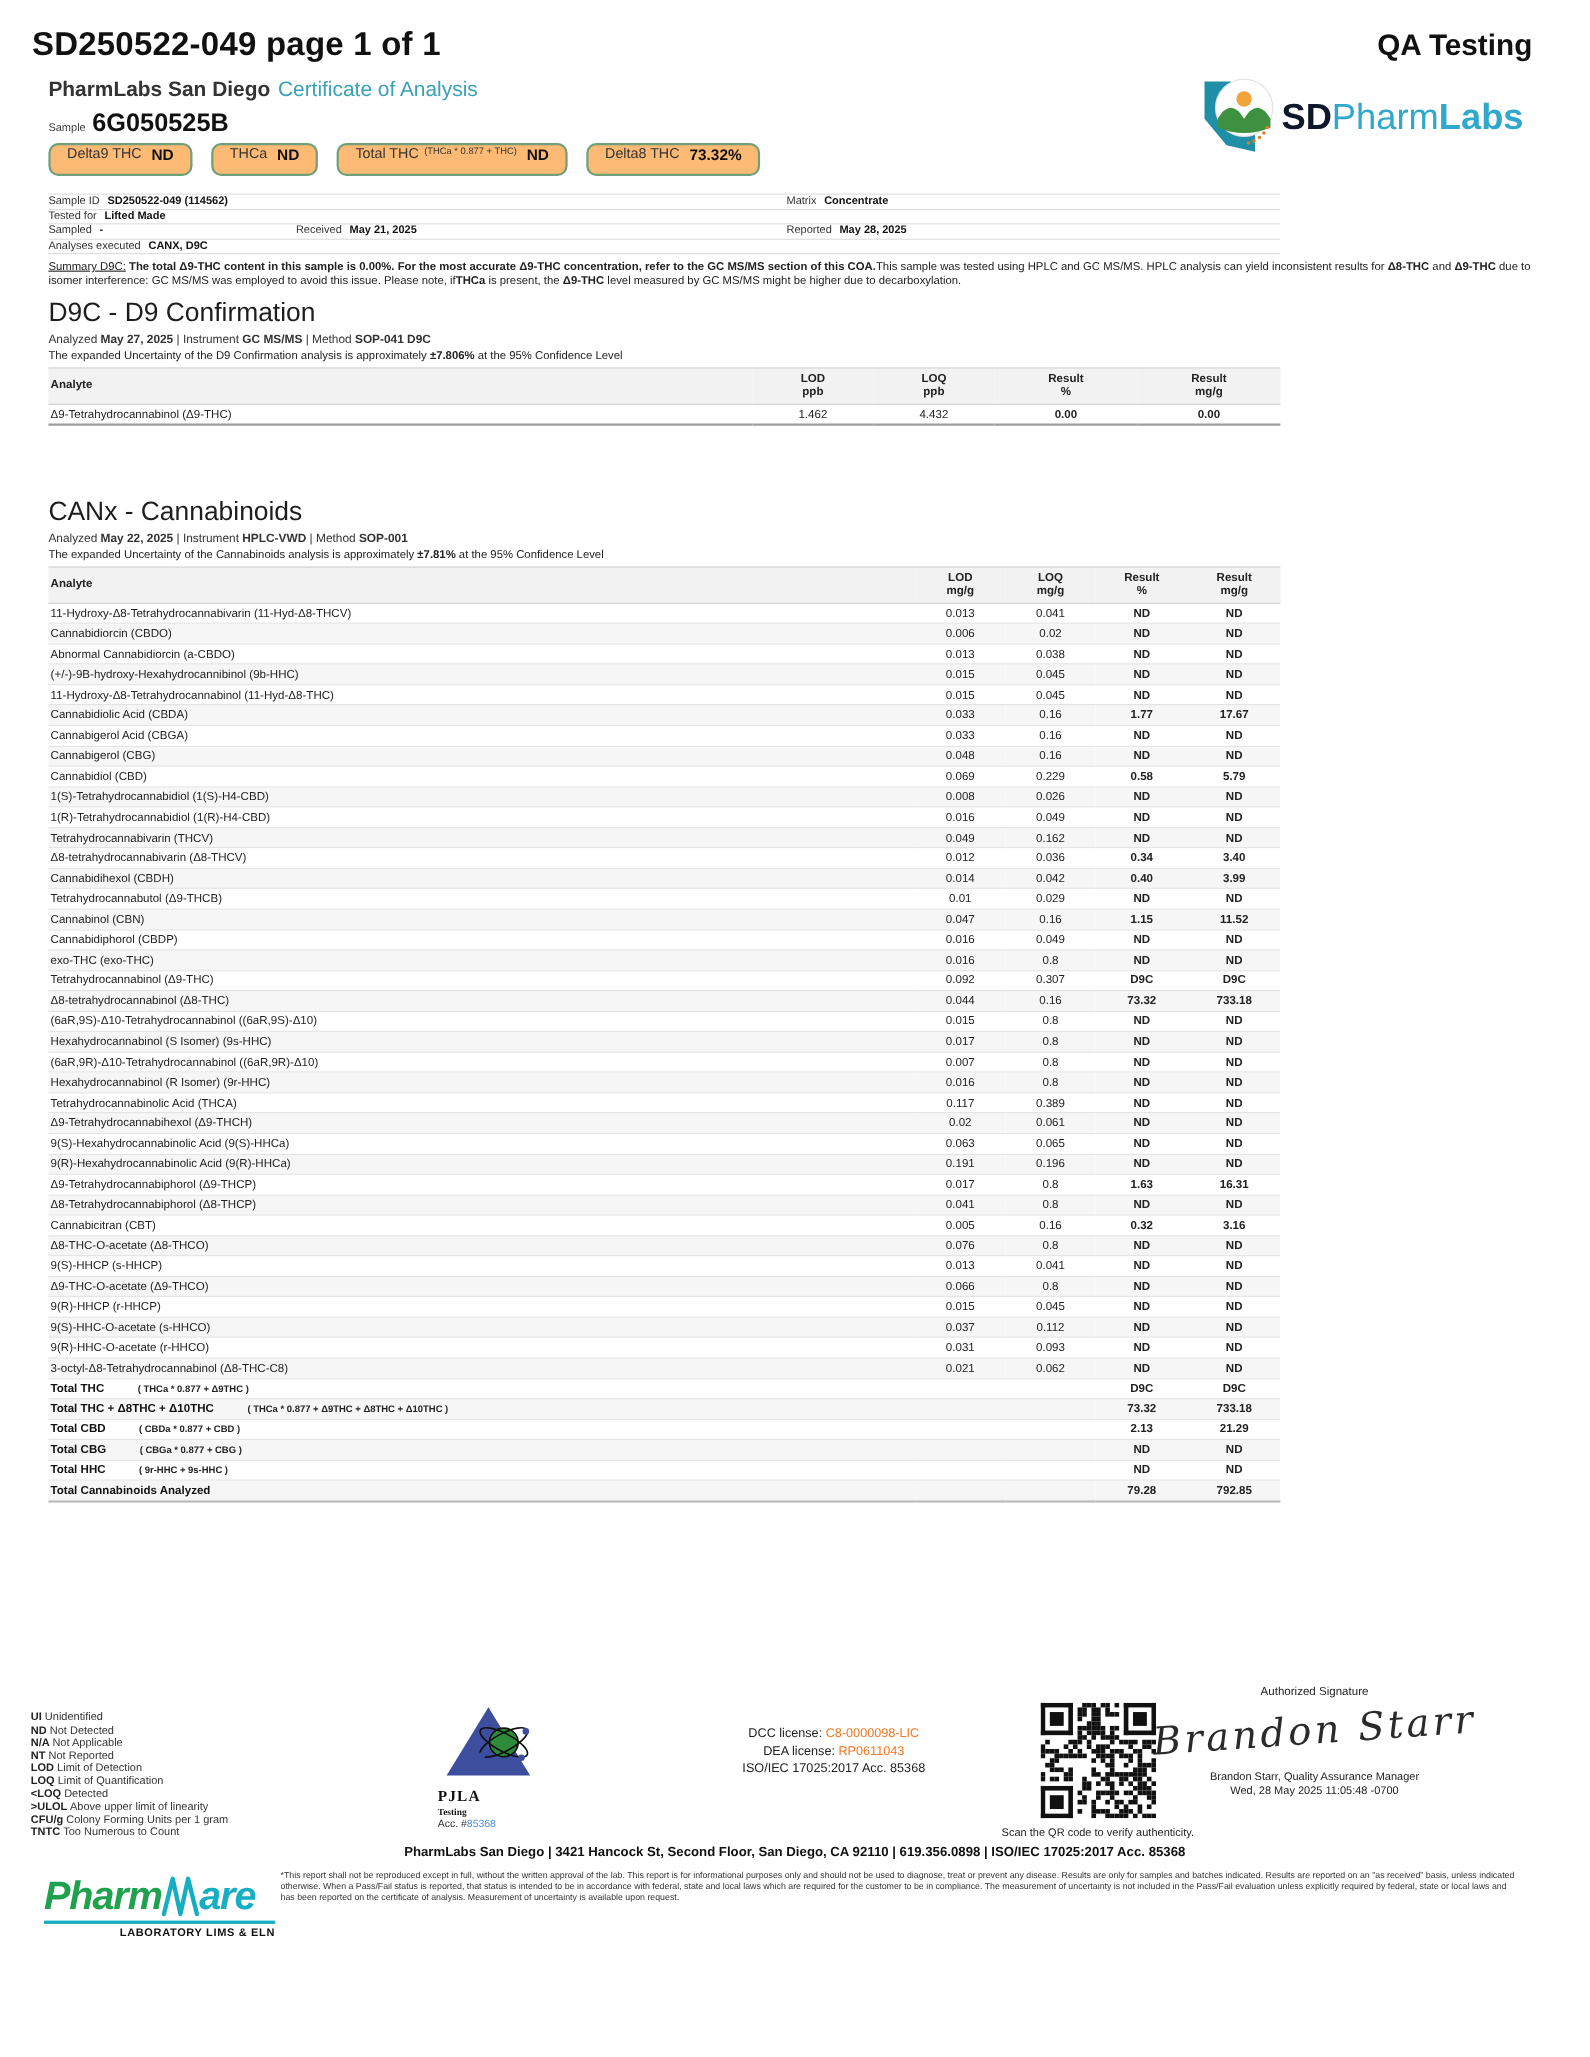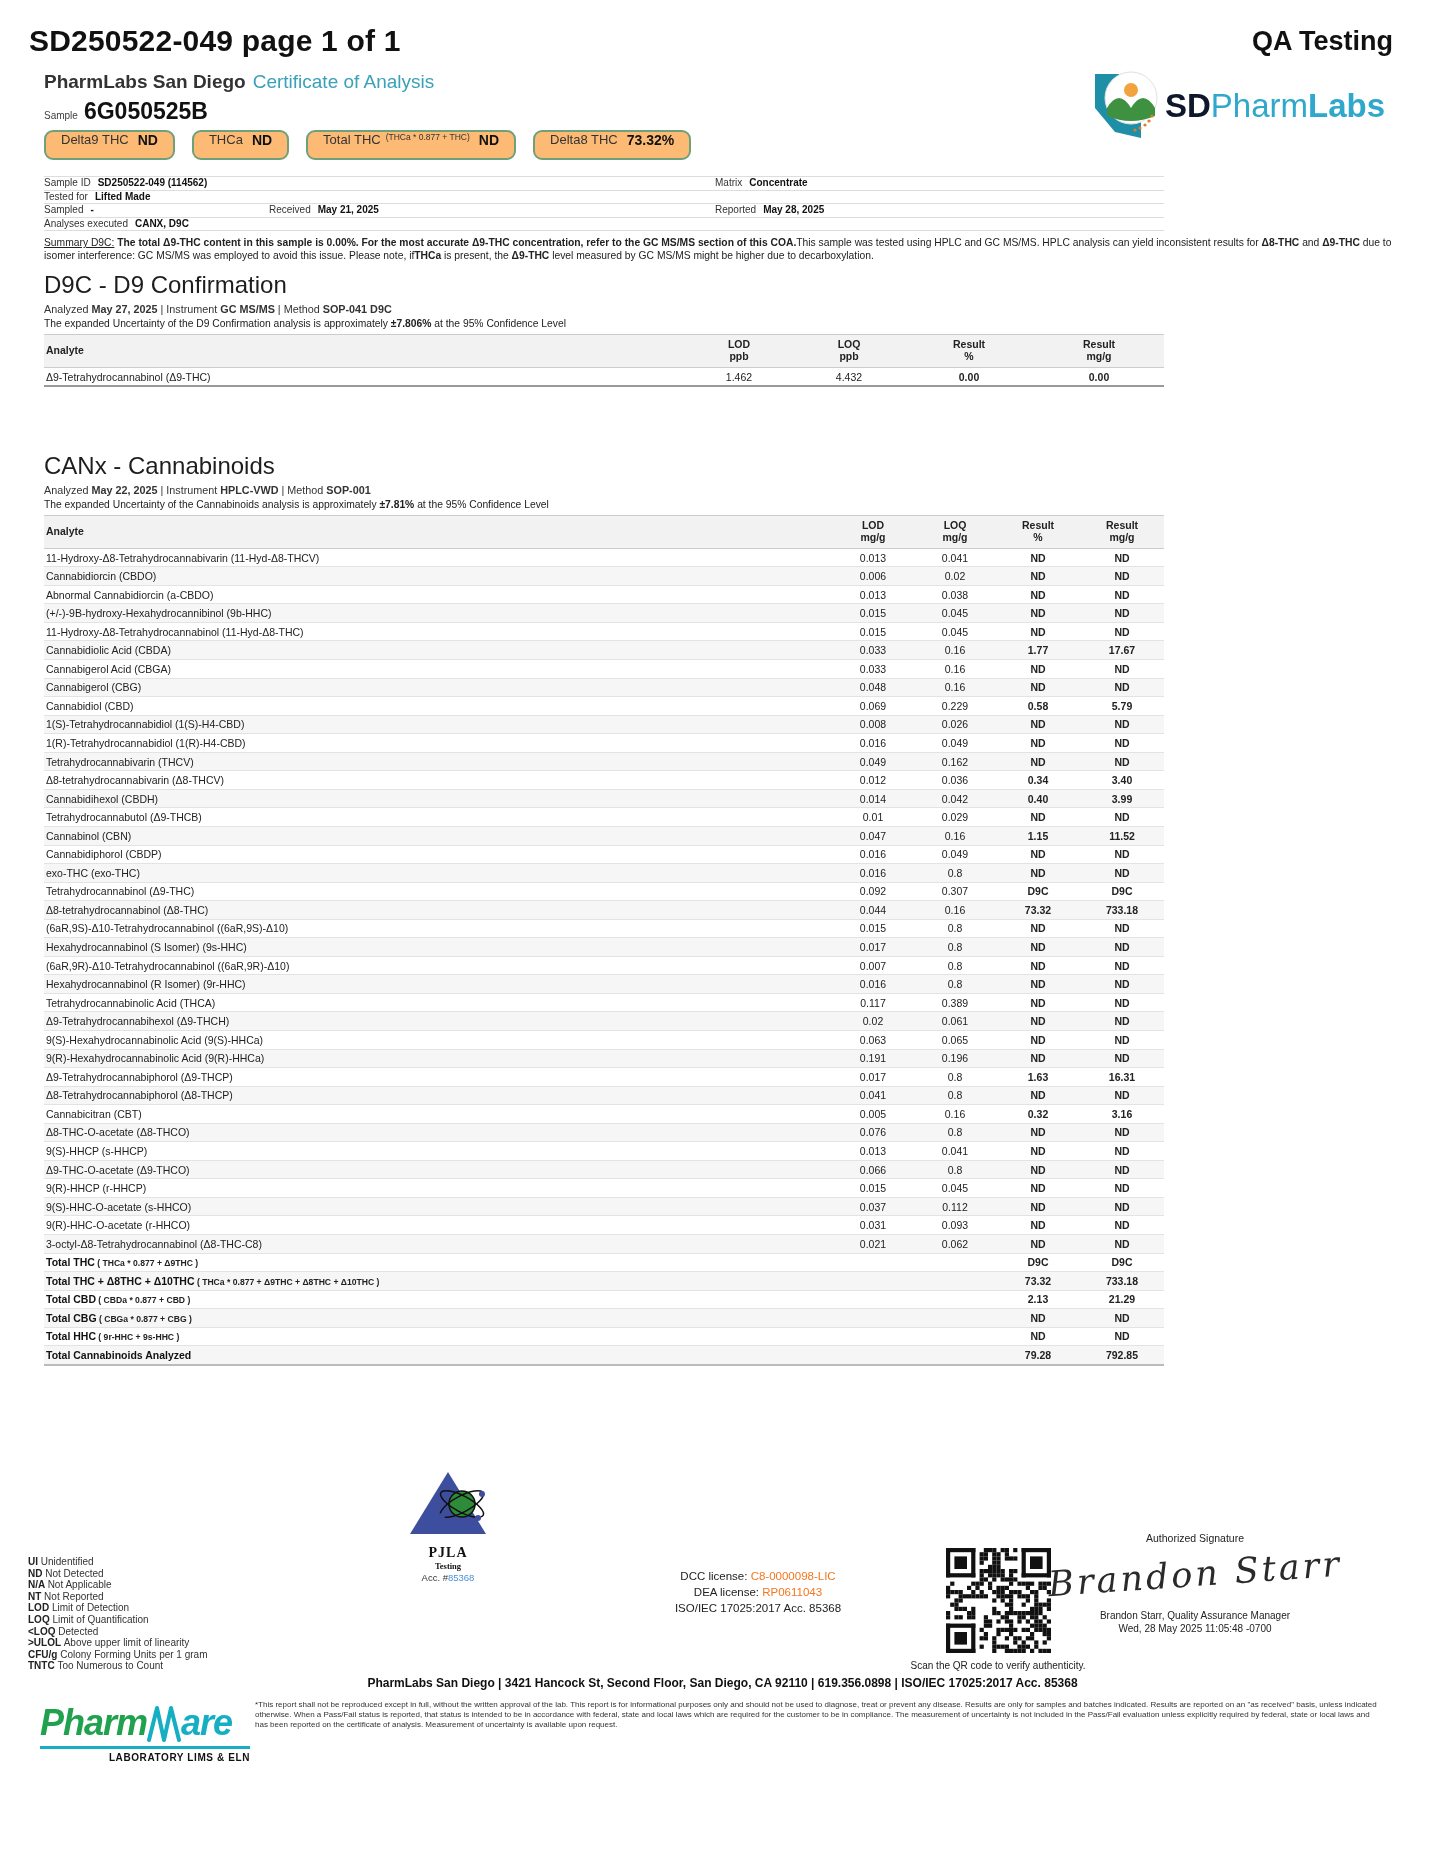"( THCa * 0.877 +" .t-formula { margin-left: none -> 28px }
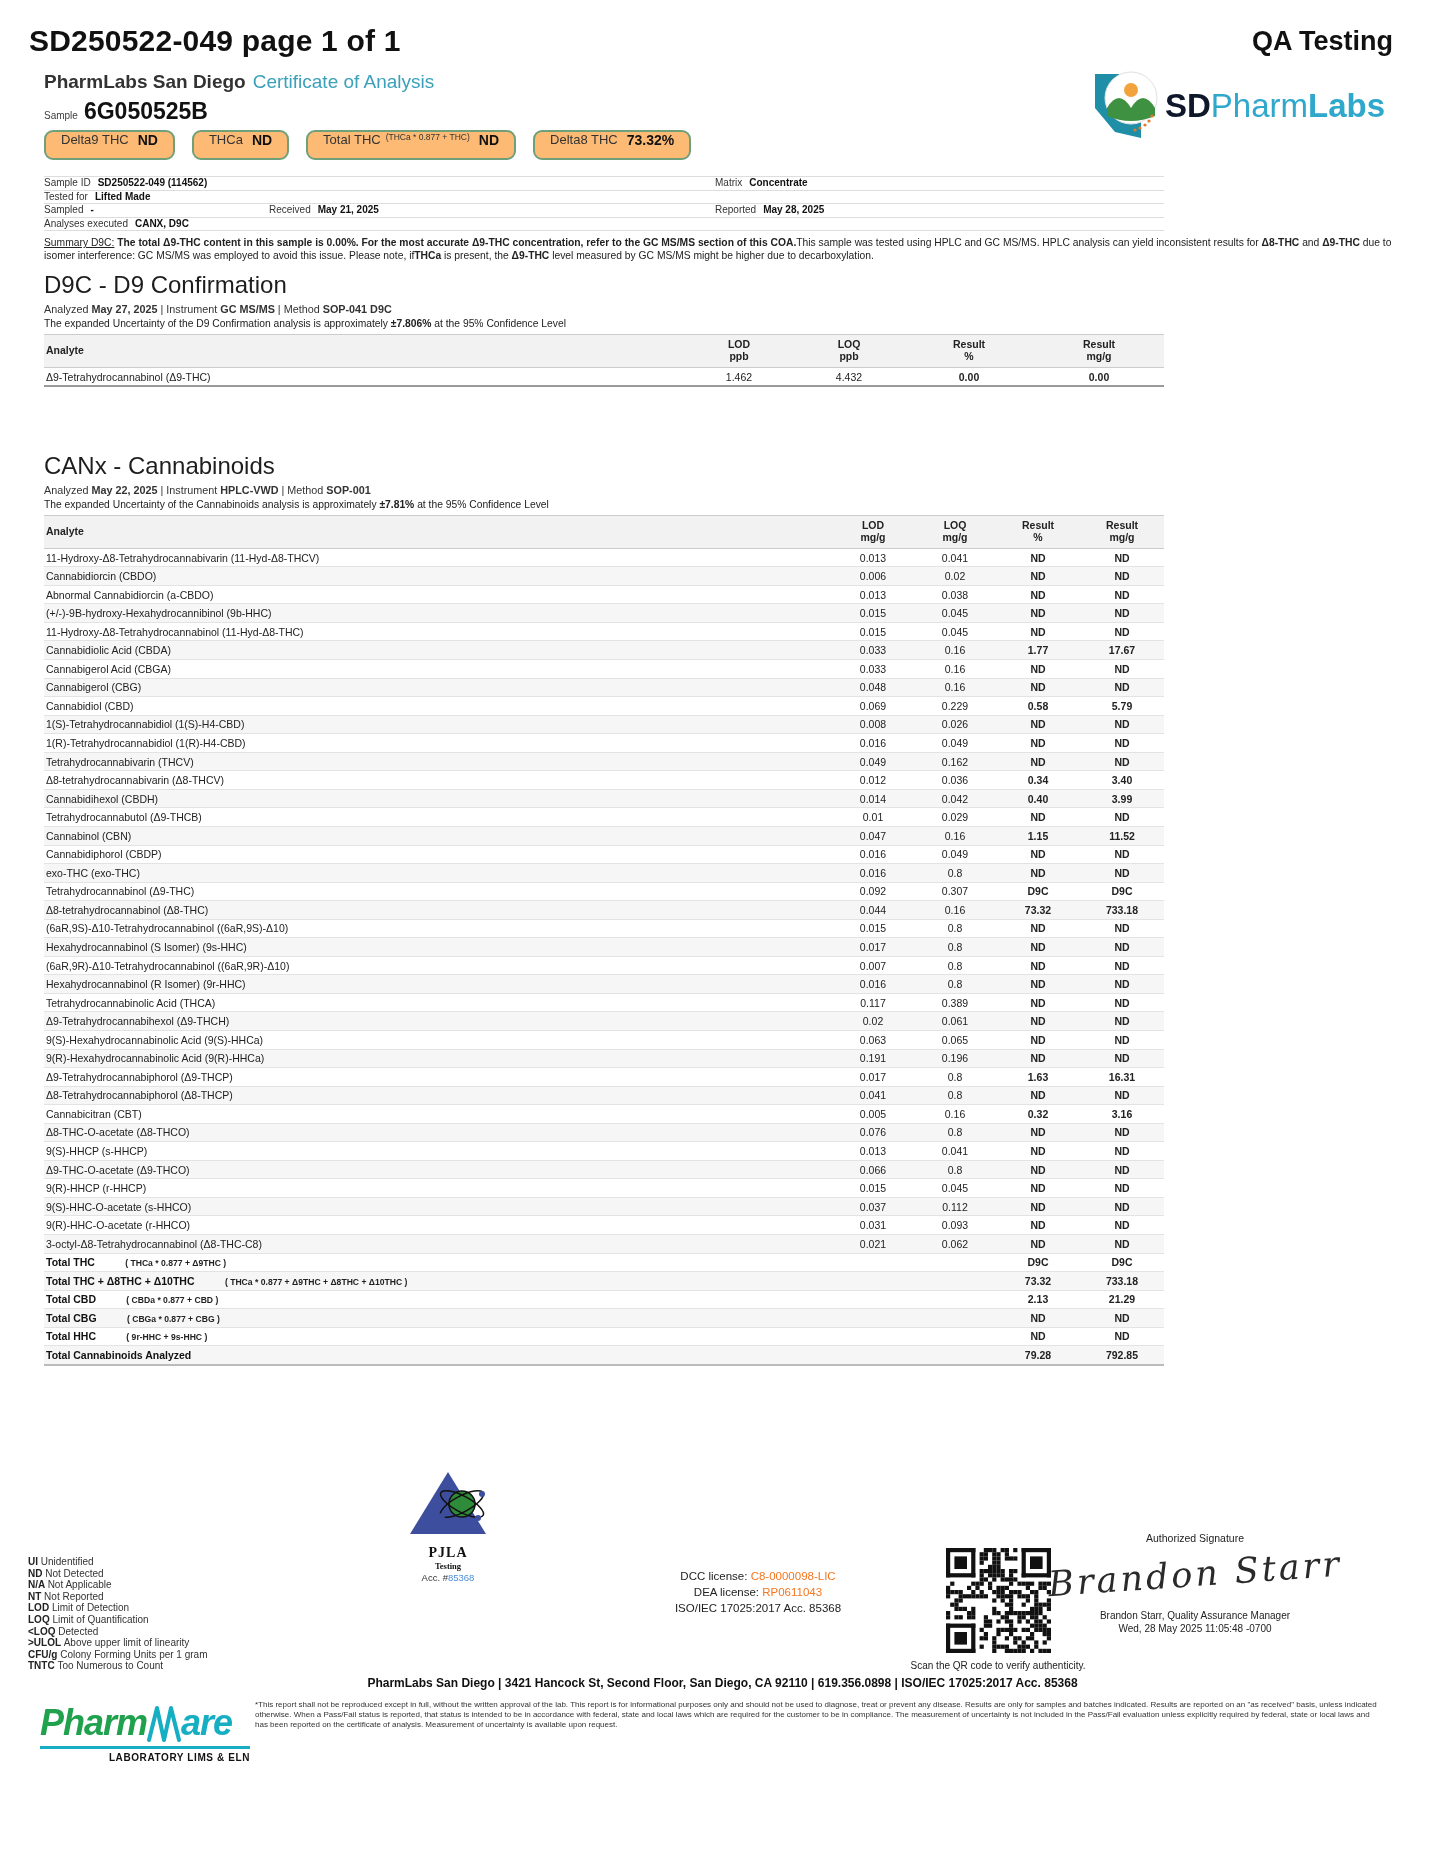"PJLA" .pjla { text-align: center -> none; top: 1468px -> 1548px }
